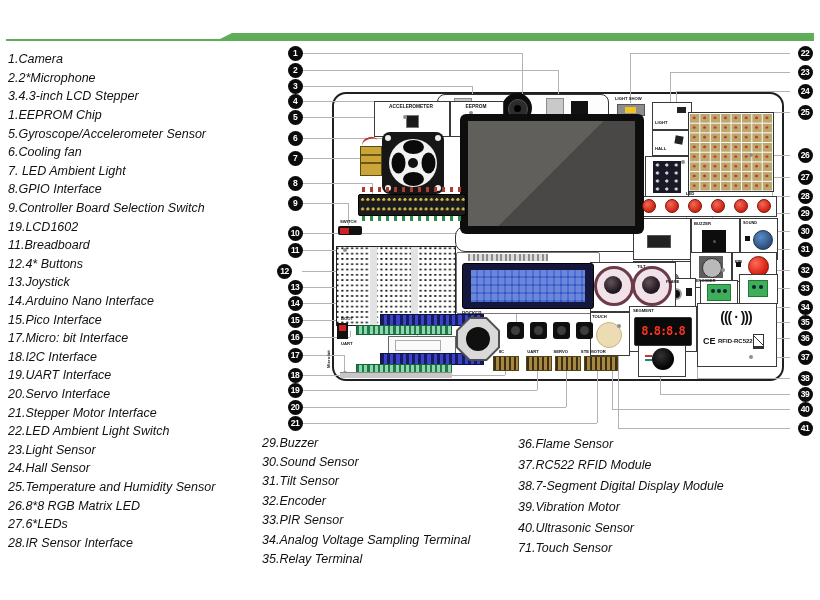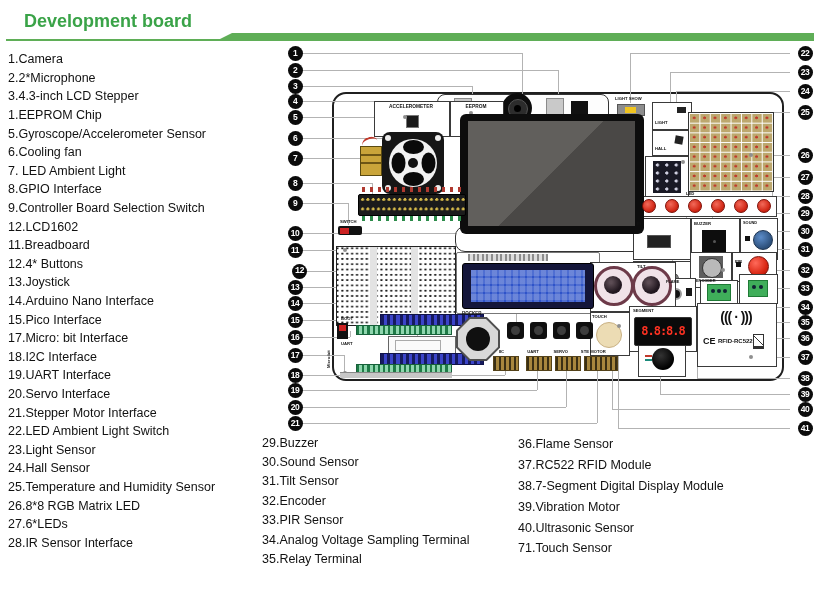"Development board" div.title { html: <div>Development board</div> -> none }
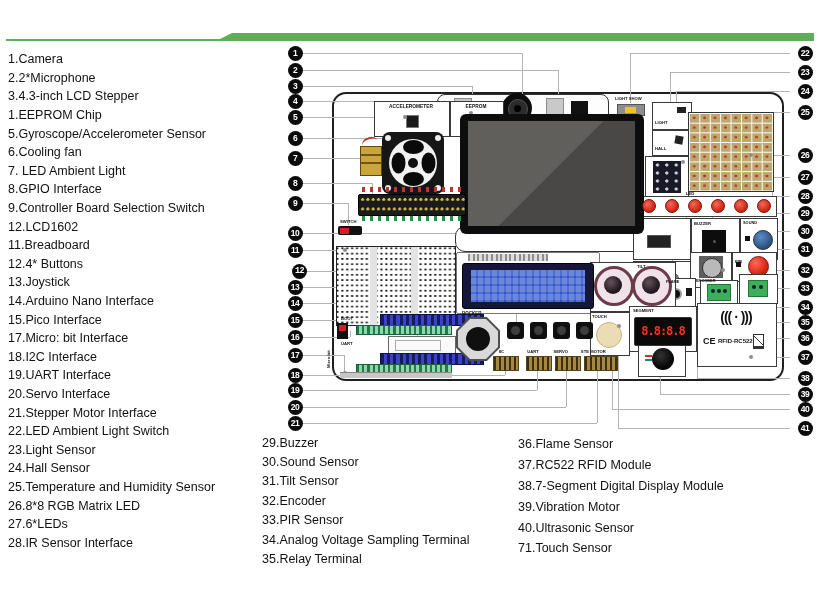"1.Camera" ul.plist li { font-style: none -> italic }
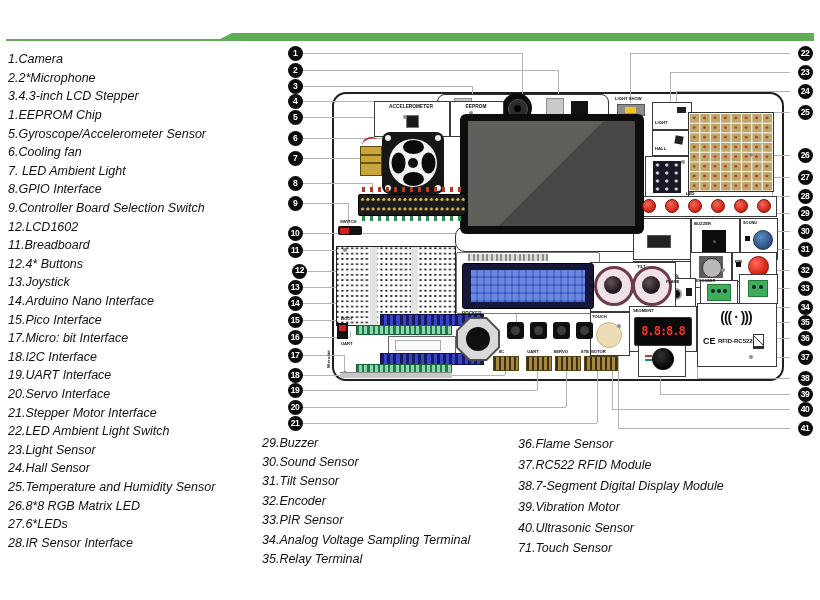"12.LCD1602" li { text: 12.LCD1602 -> 19.LCD1602 }
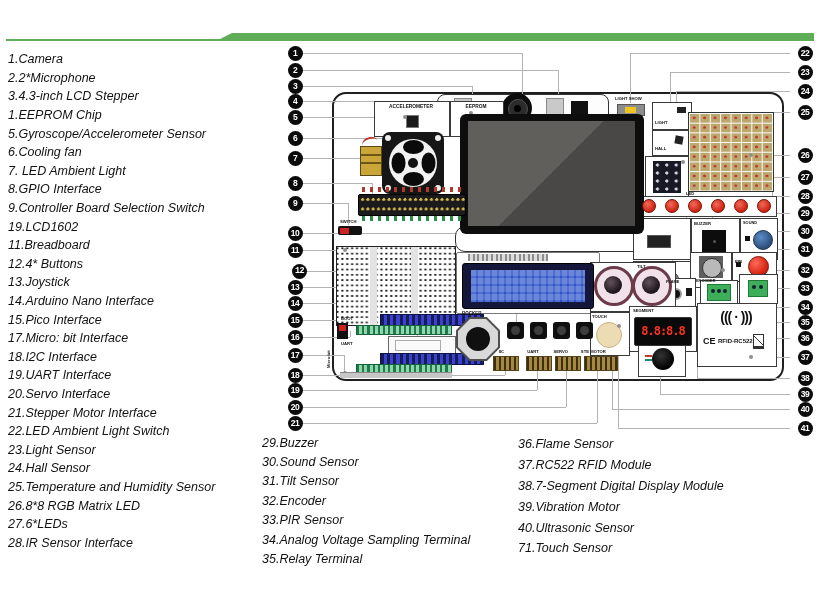"12" div.callout { font-family: Liberation Mono, monospace -> none; left: 292px -> 277px }
